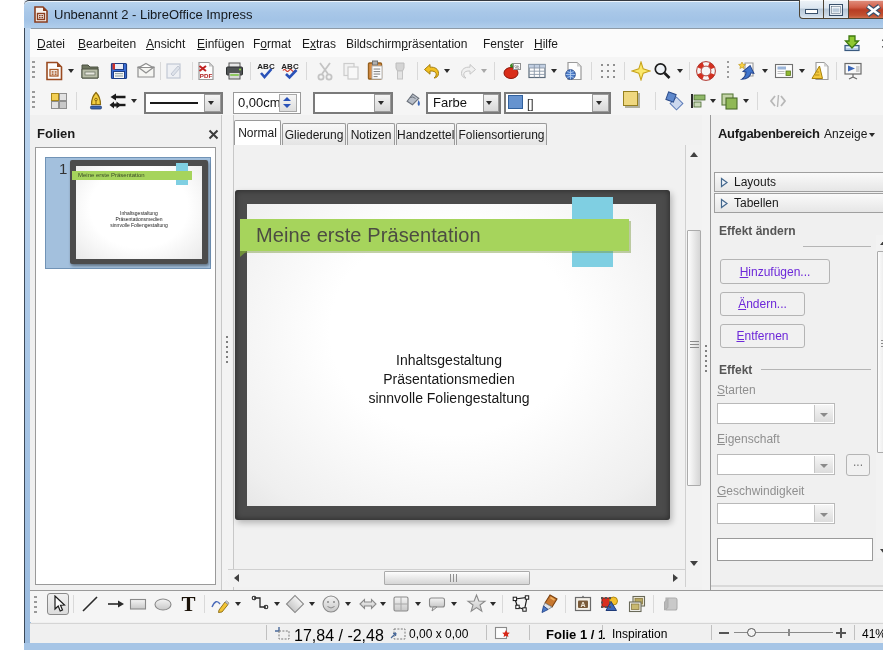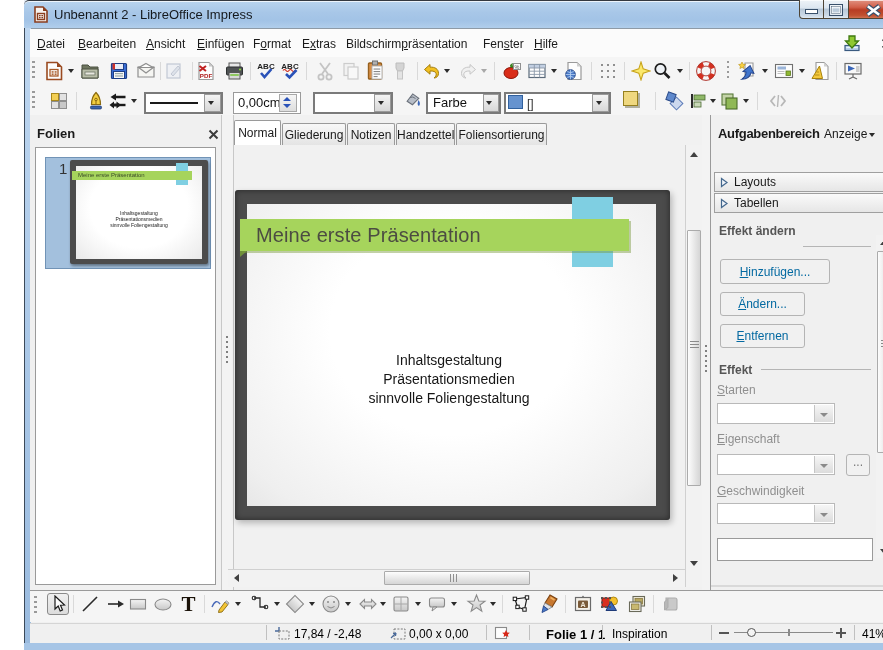"Hinzufügen..." .rp-btn { color: #0369a1 -> #6d28d9 }
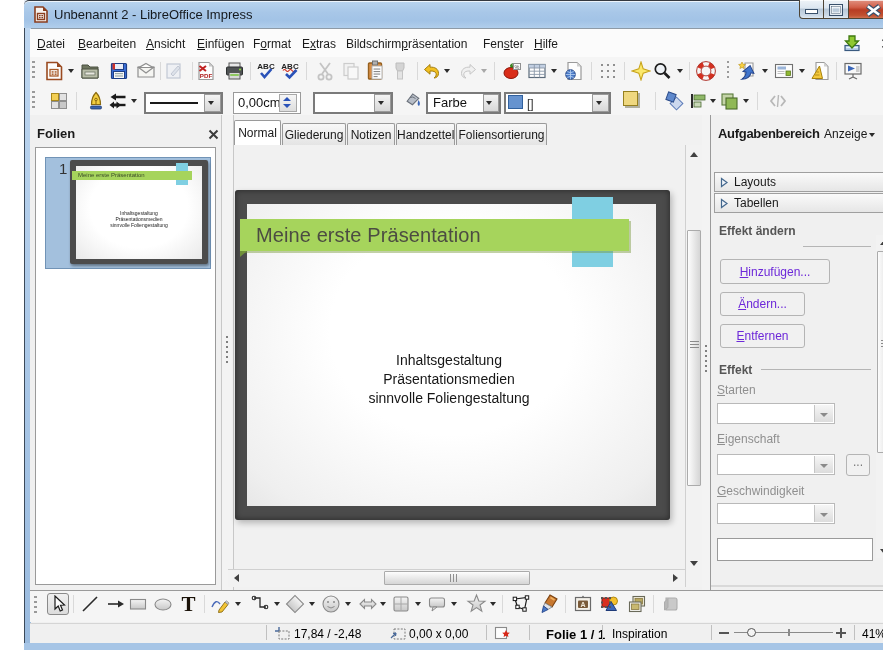"17,84 / -2,48" span.abs { font-size: 12px -> 16px }
